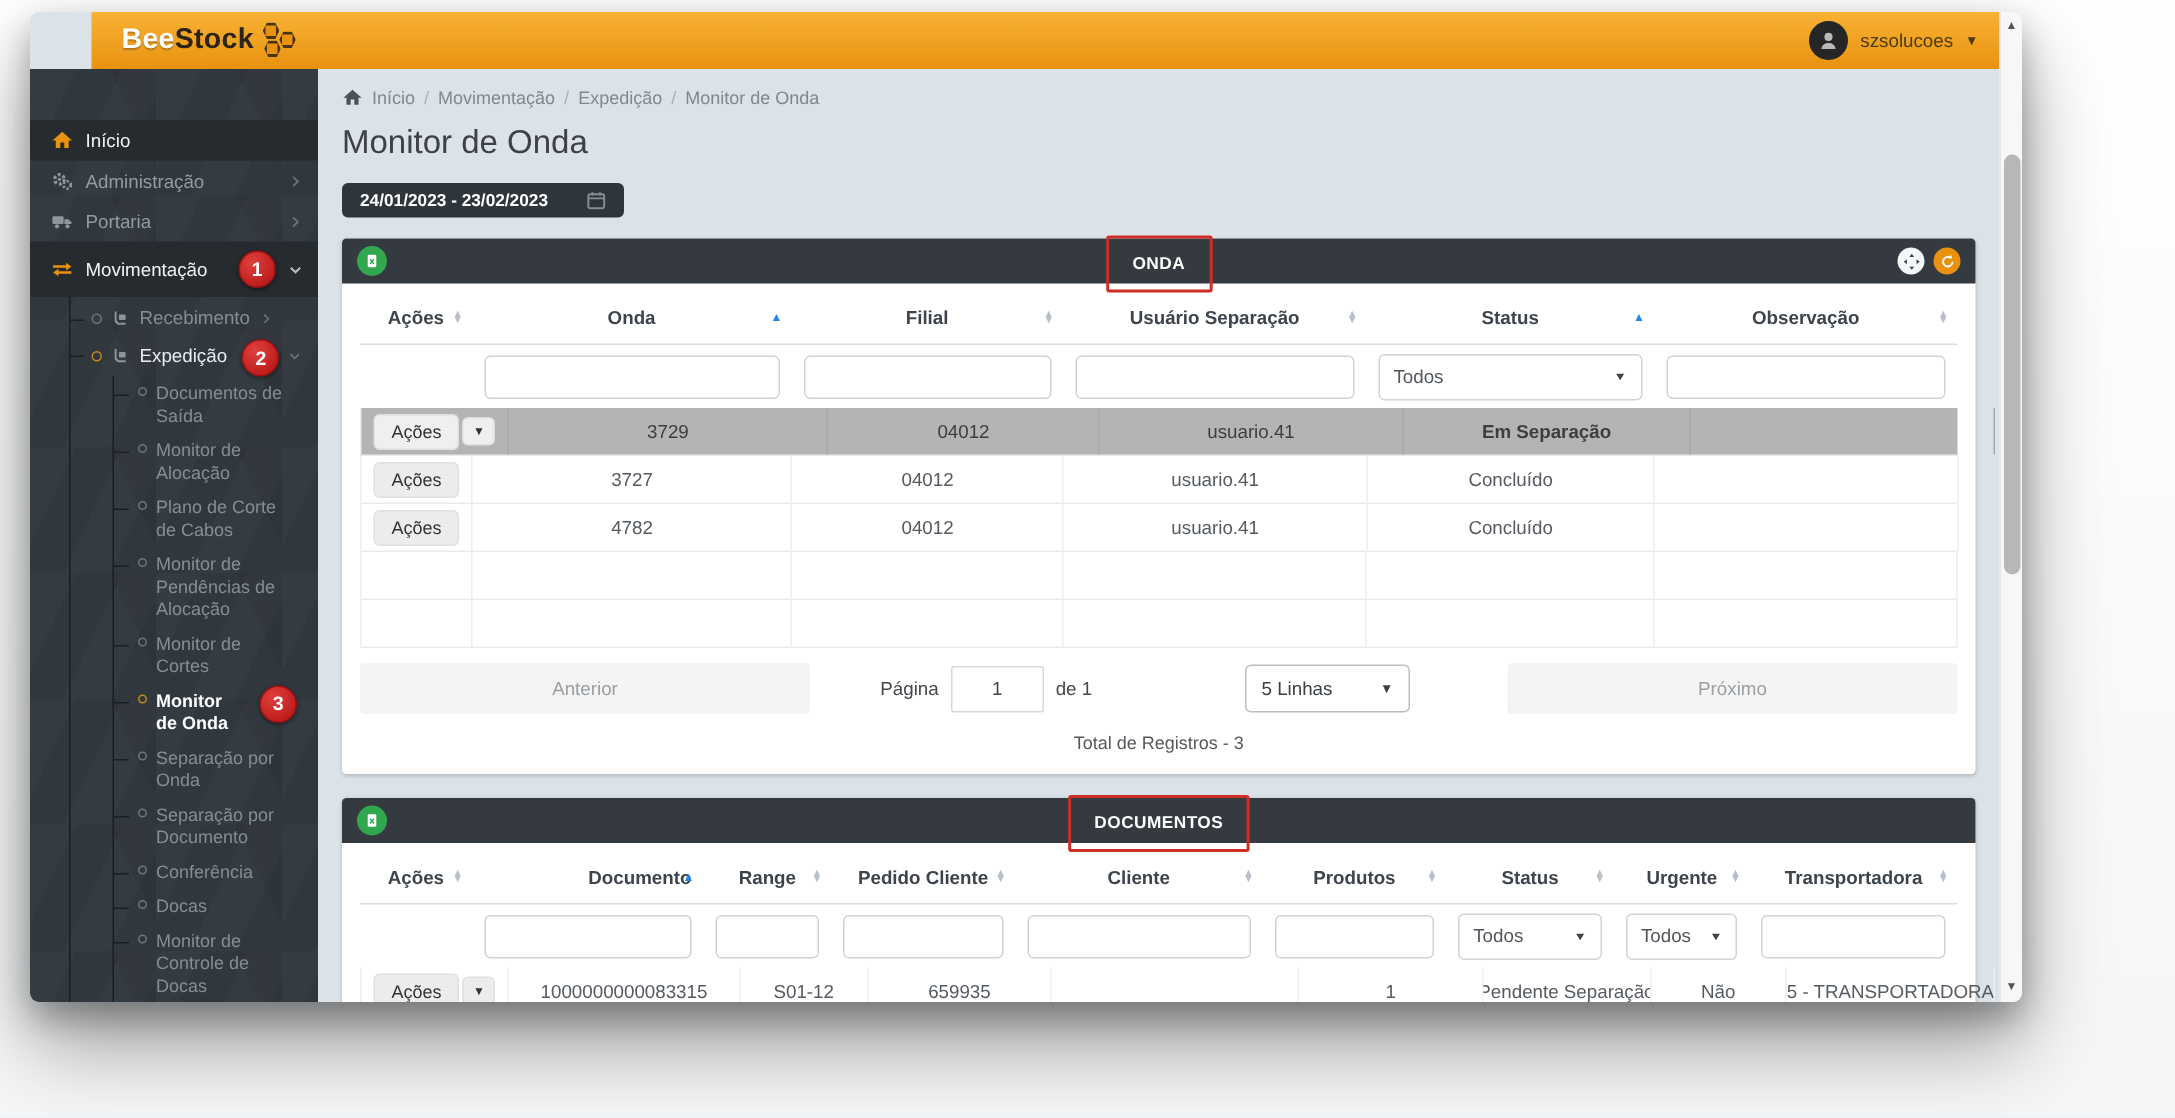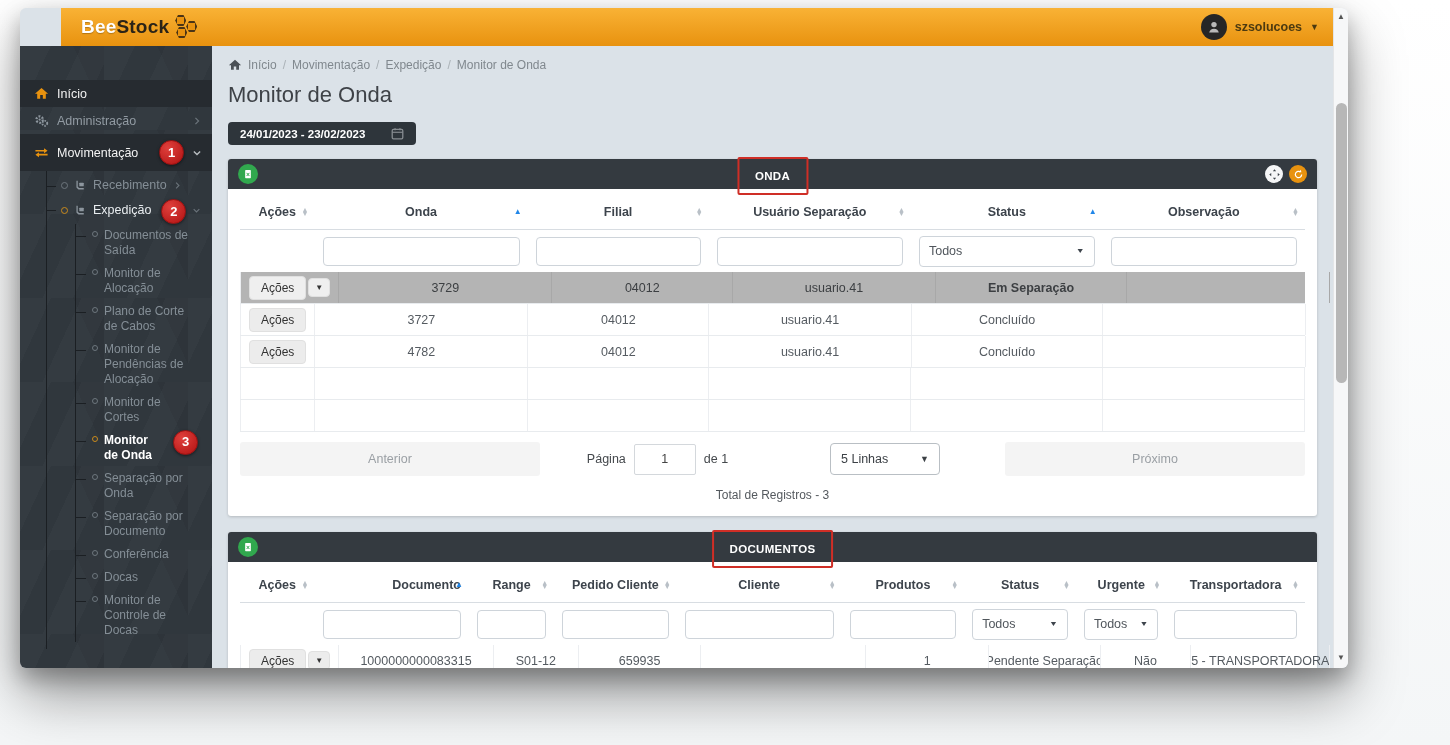"szsolucoes" .user-label { font-weight: bold -> normal }
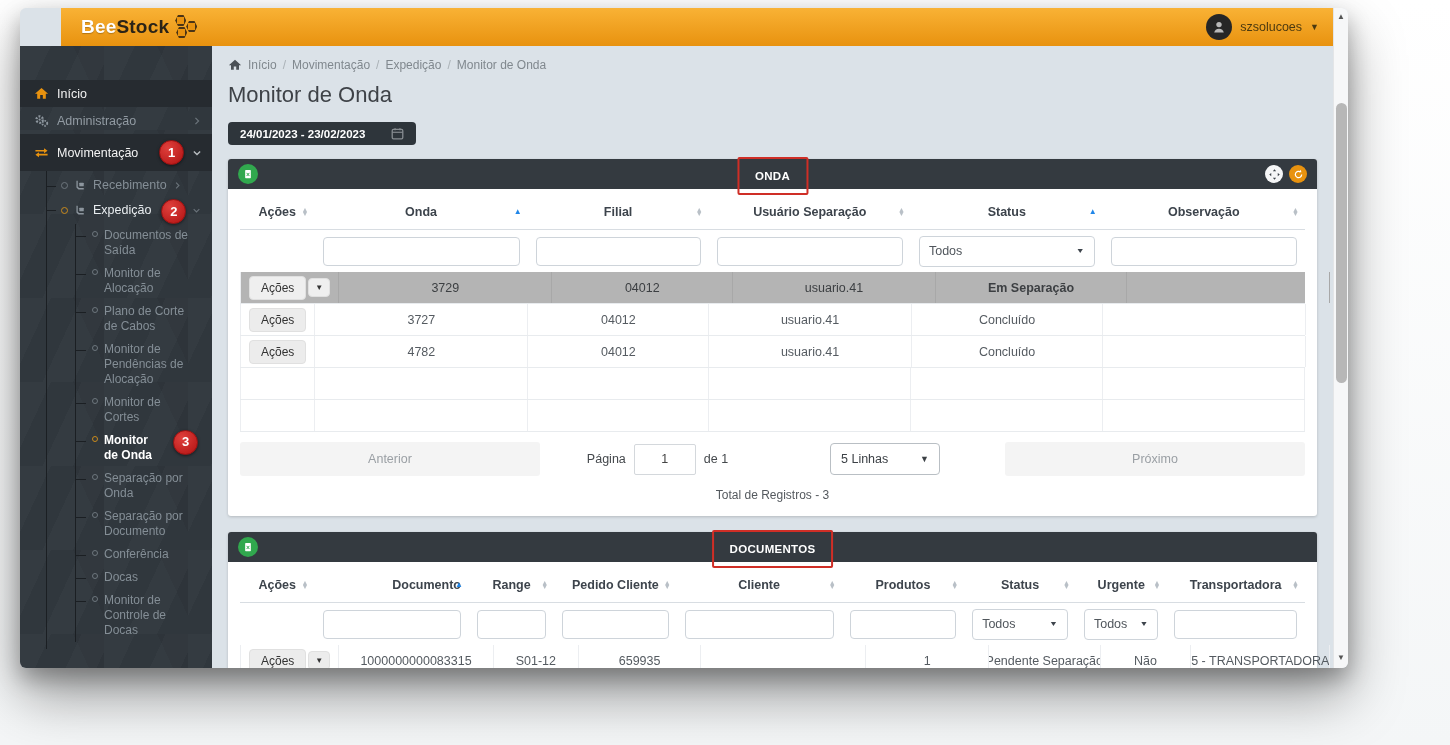"Portaria" li.side-item { html: none -> <li> <span> <svg> <rect></rect> <path></path> <circle></circle> <circle></circle> </svg> </span> <span>Portaria</span> <span> <svg> <path></path> </svg> </span> </li> }
